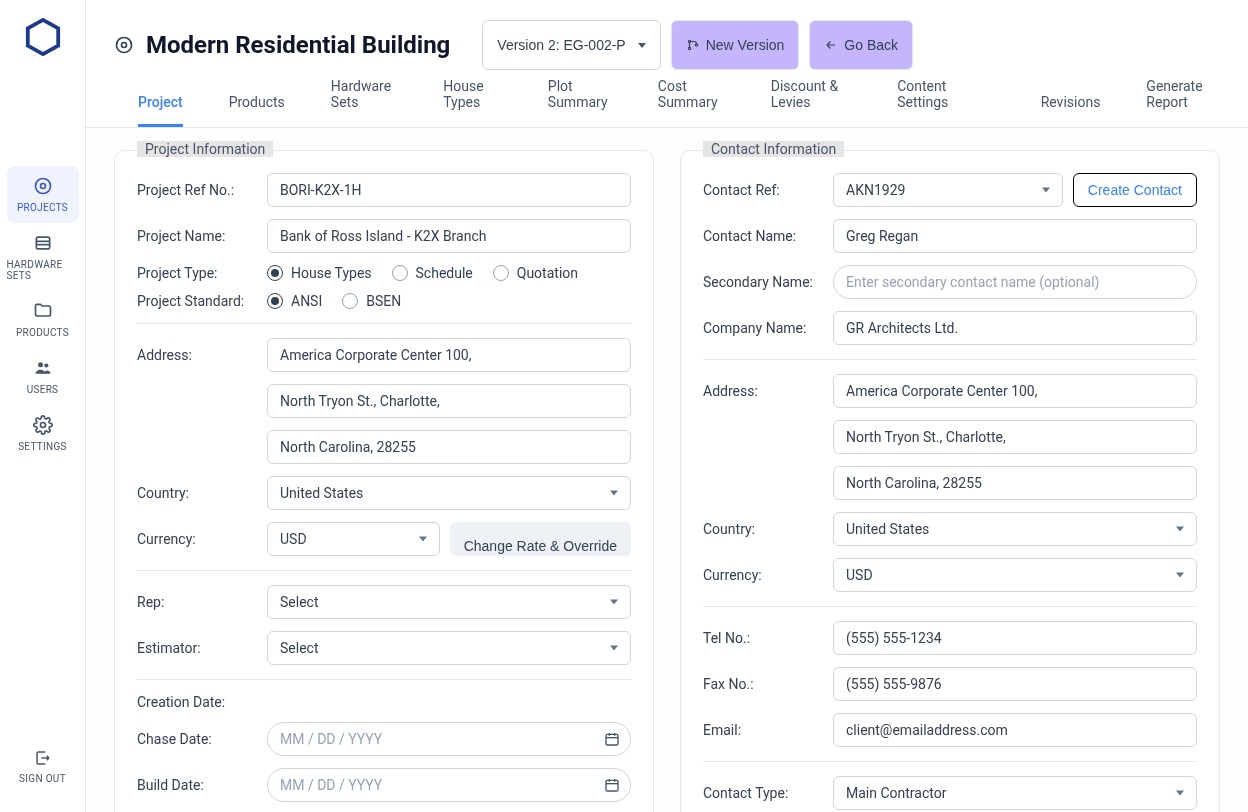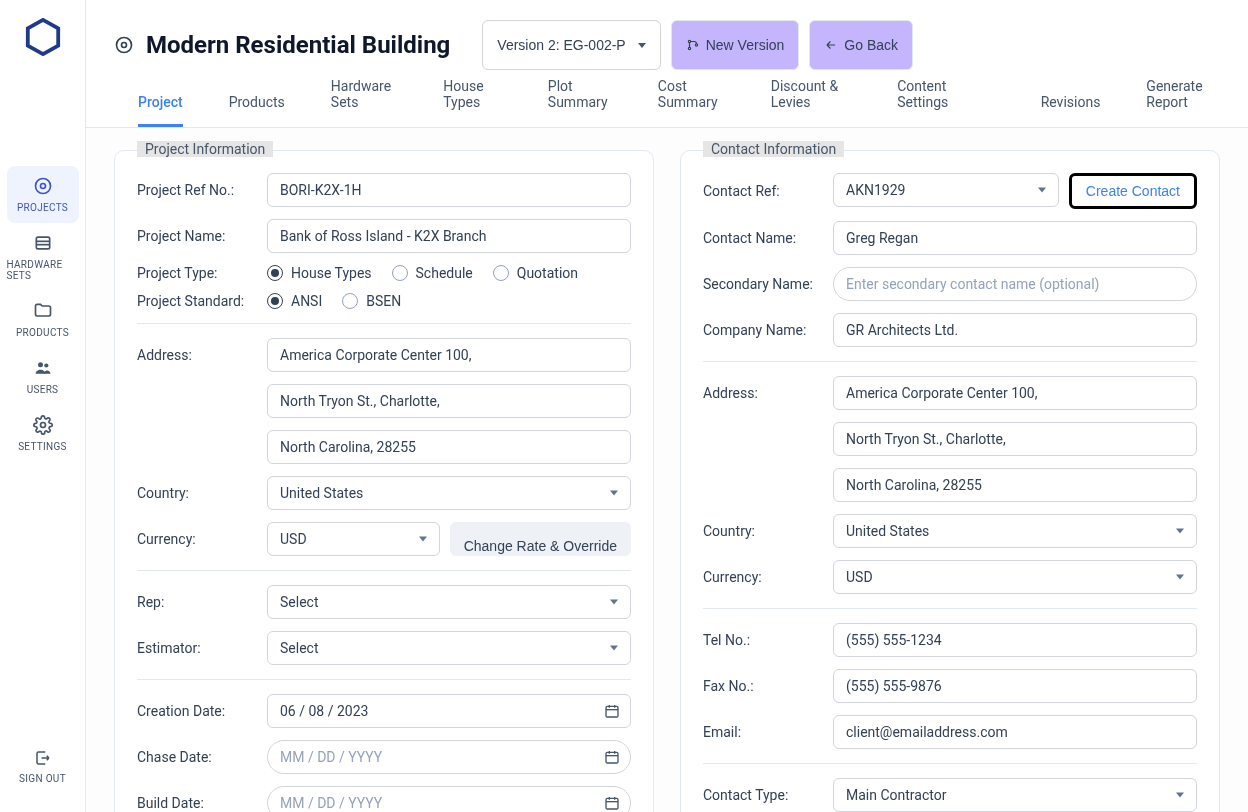"Create Contact" .btn-outline-primary { border: 3px solid #000000 -> 1px solid #000000 }
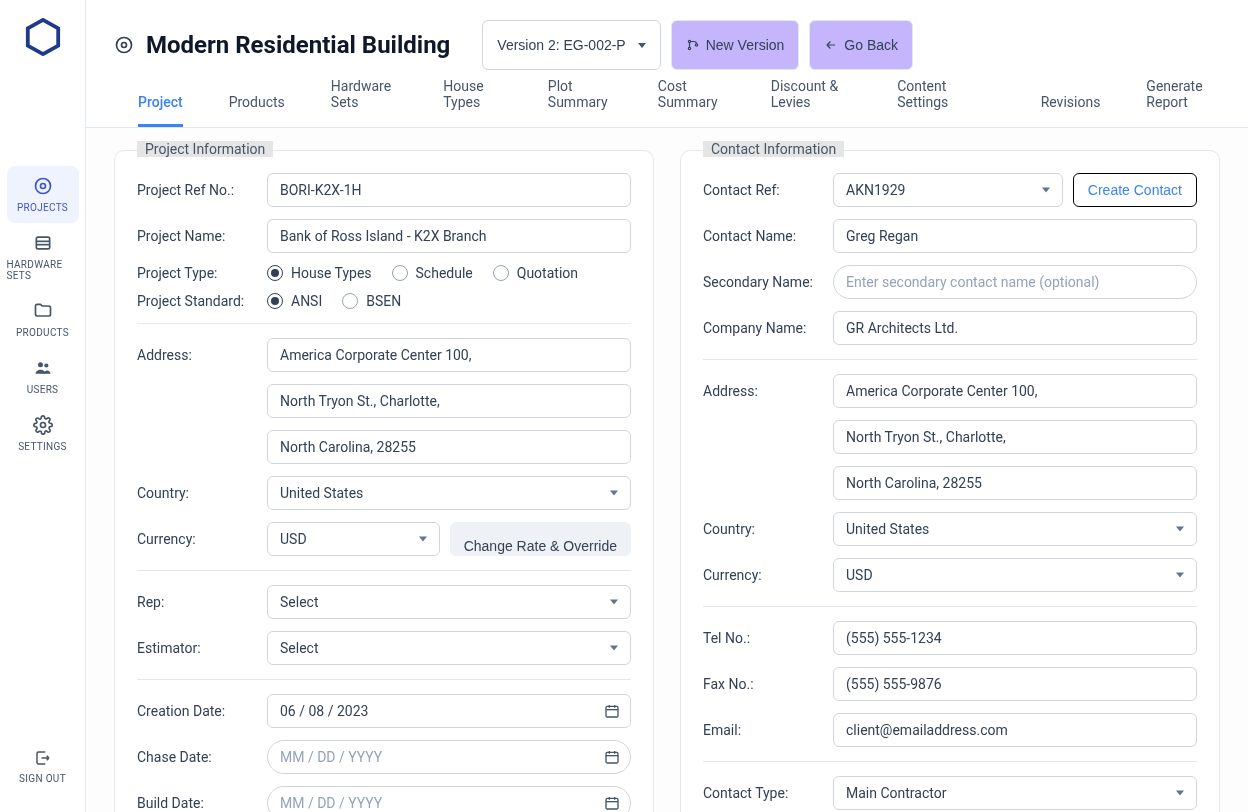"06 / 08 / 2023" div.control { html: <div> <div> <span>06 / 08 / 2023</span> <svg> <rect></rect> <line></line> <line></line> <line></line> </svg> </div> </div> -> none }
